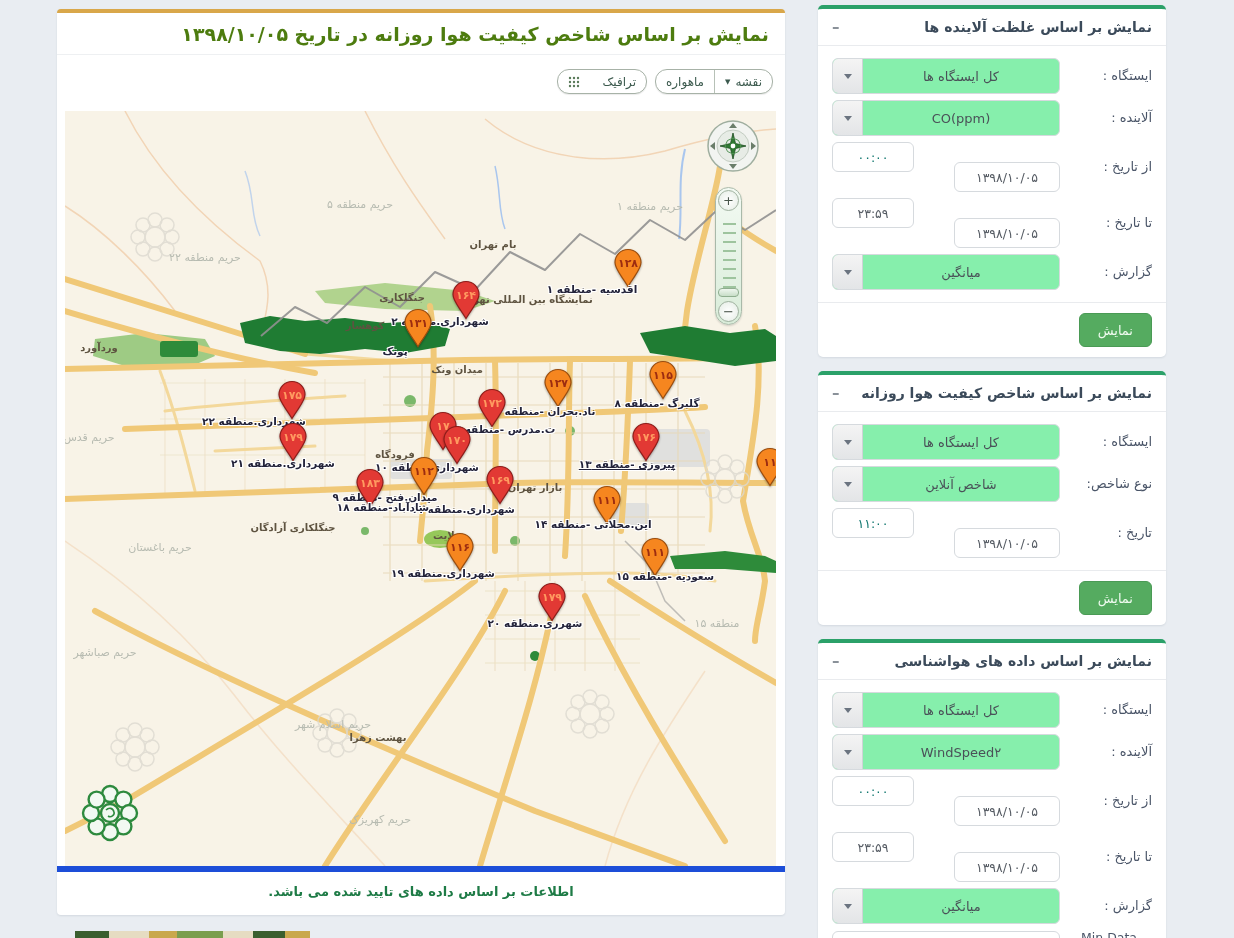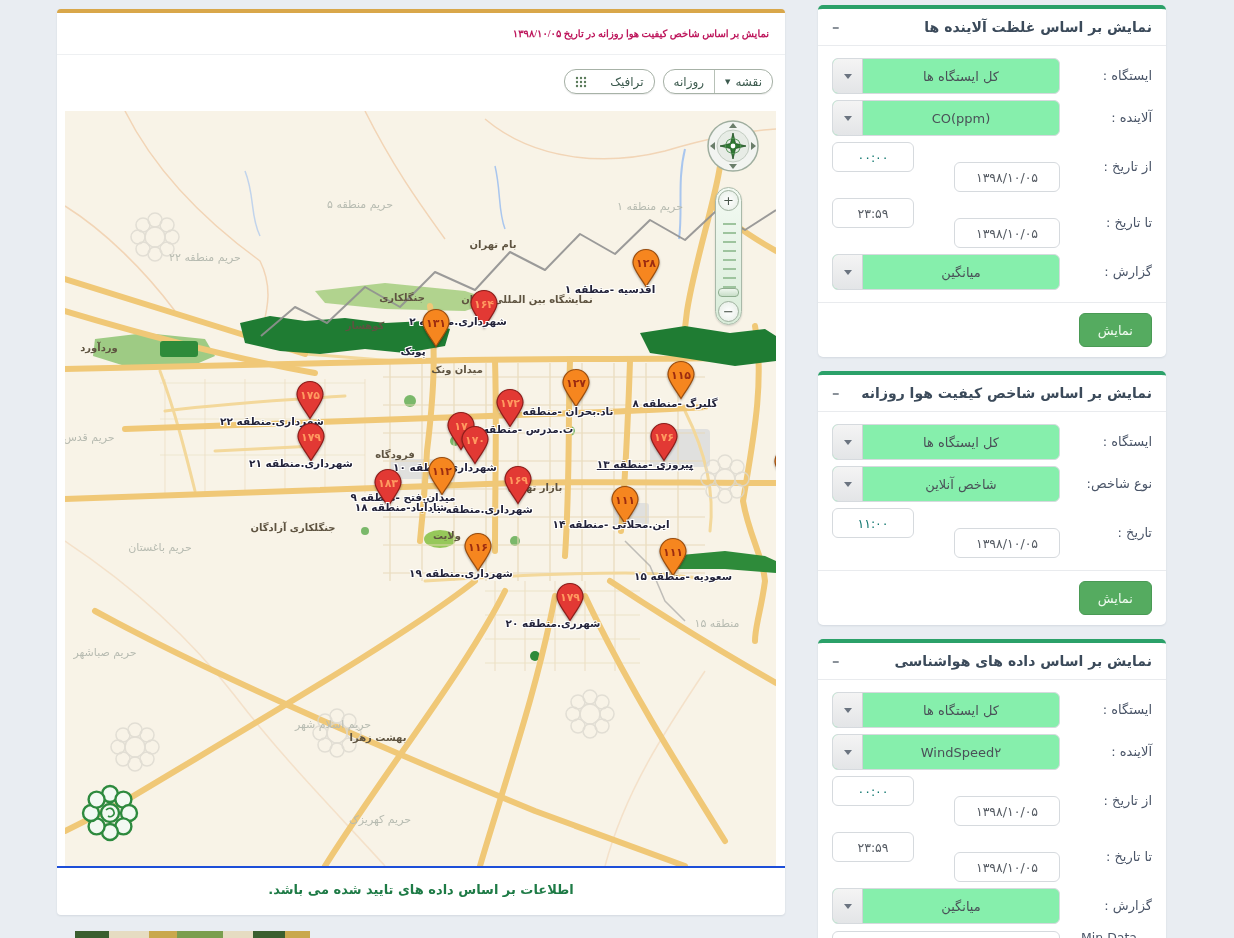"نمایش بر اساس شاخص کیفیت هوا روزانه در" .map-card-title { color: #be185d -> #4d7c0f; font-family: Liberation Serif, serif -> none; font-size: 10px -> 19px }
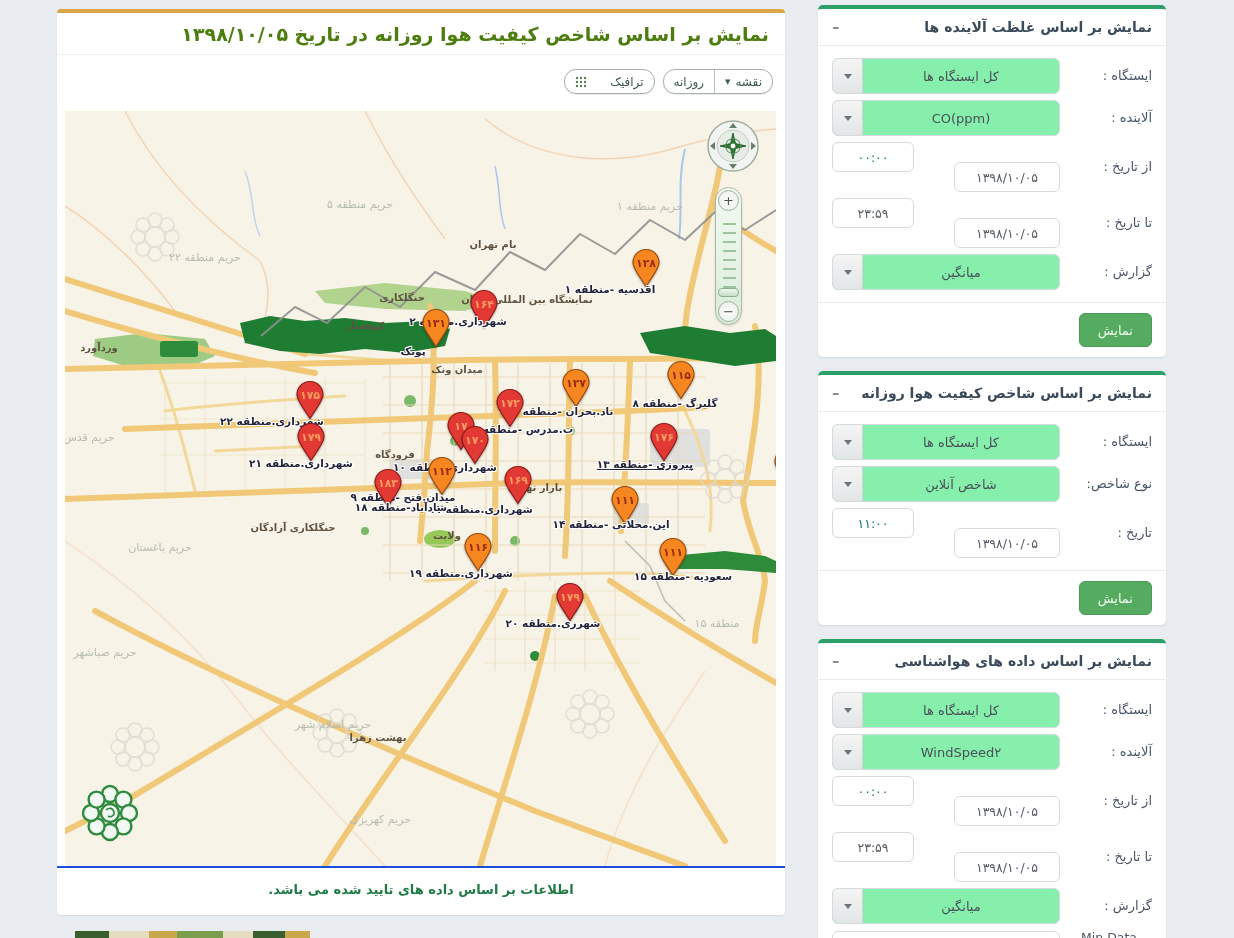"روزانه" span { text: روزانه -> ماهواره }
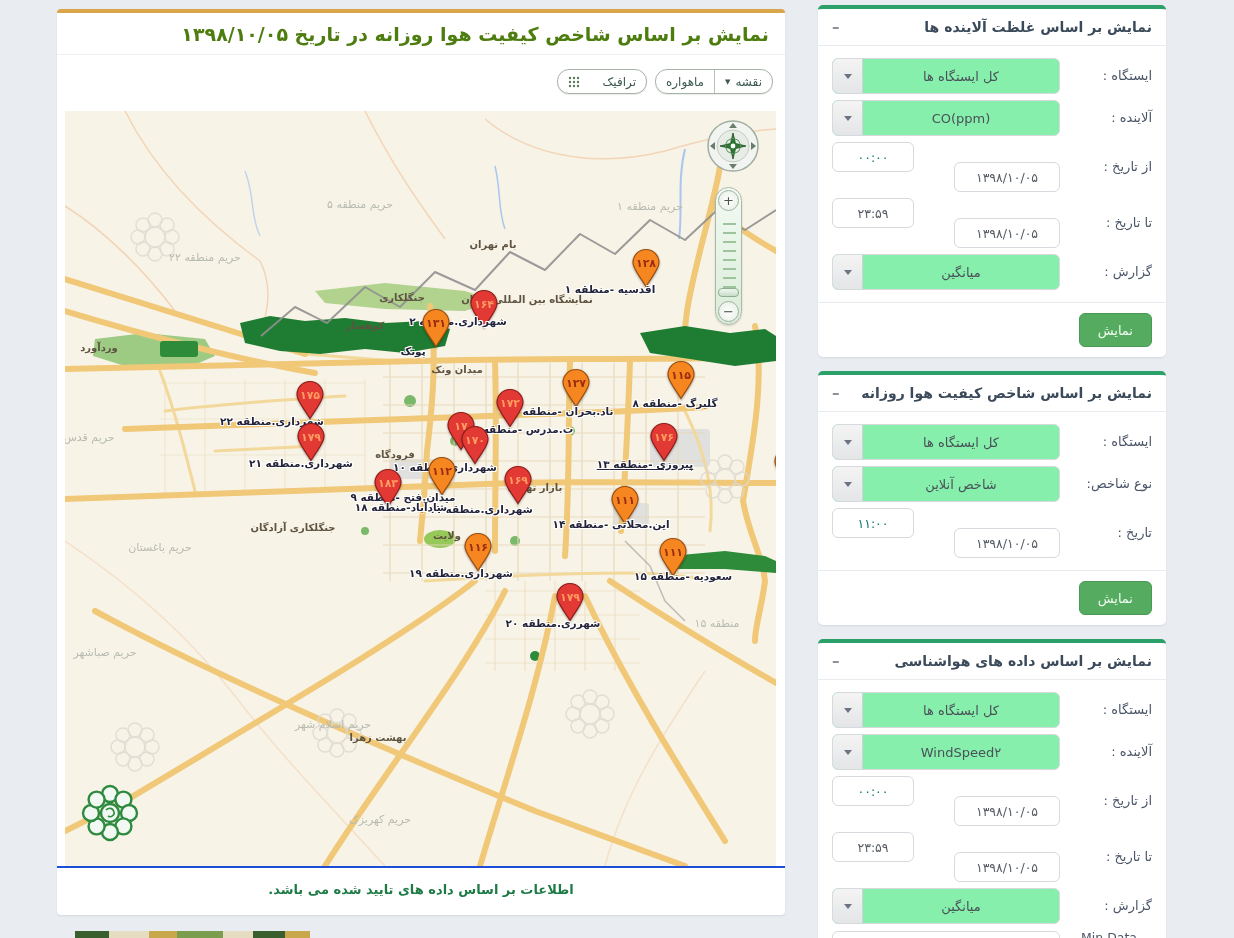"۱۲۸" #marker-layer { margin-left: 18px -> none }
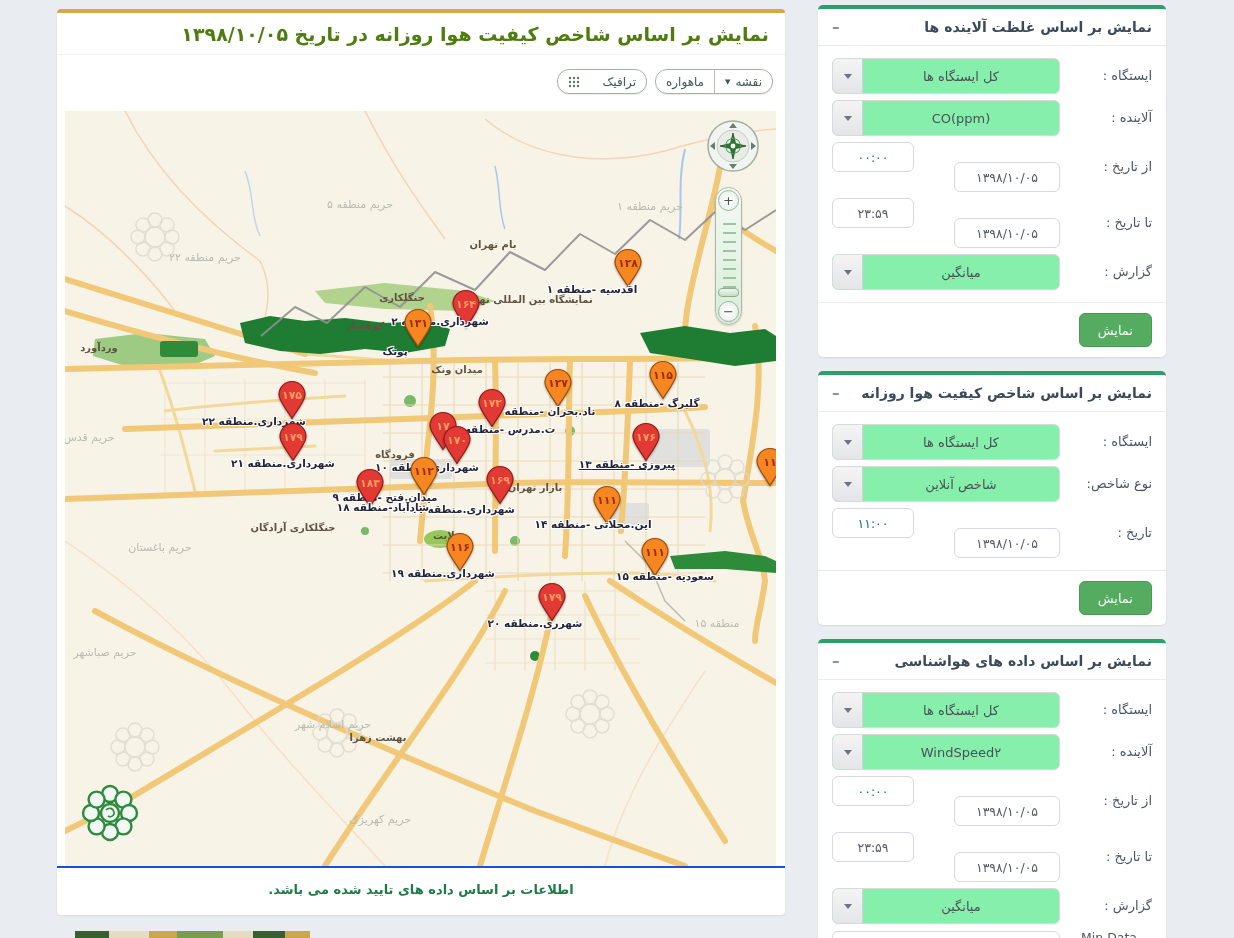"۱۶۴" div.pin { top: 178px -> 169px }
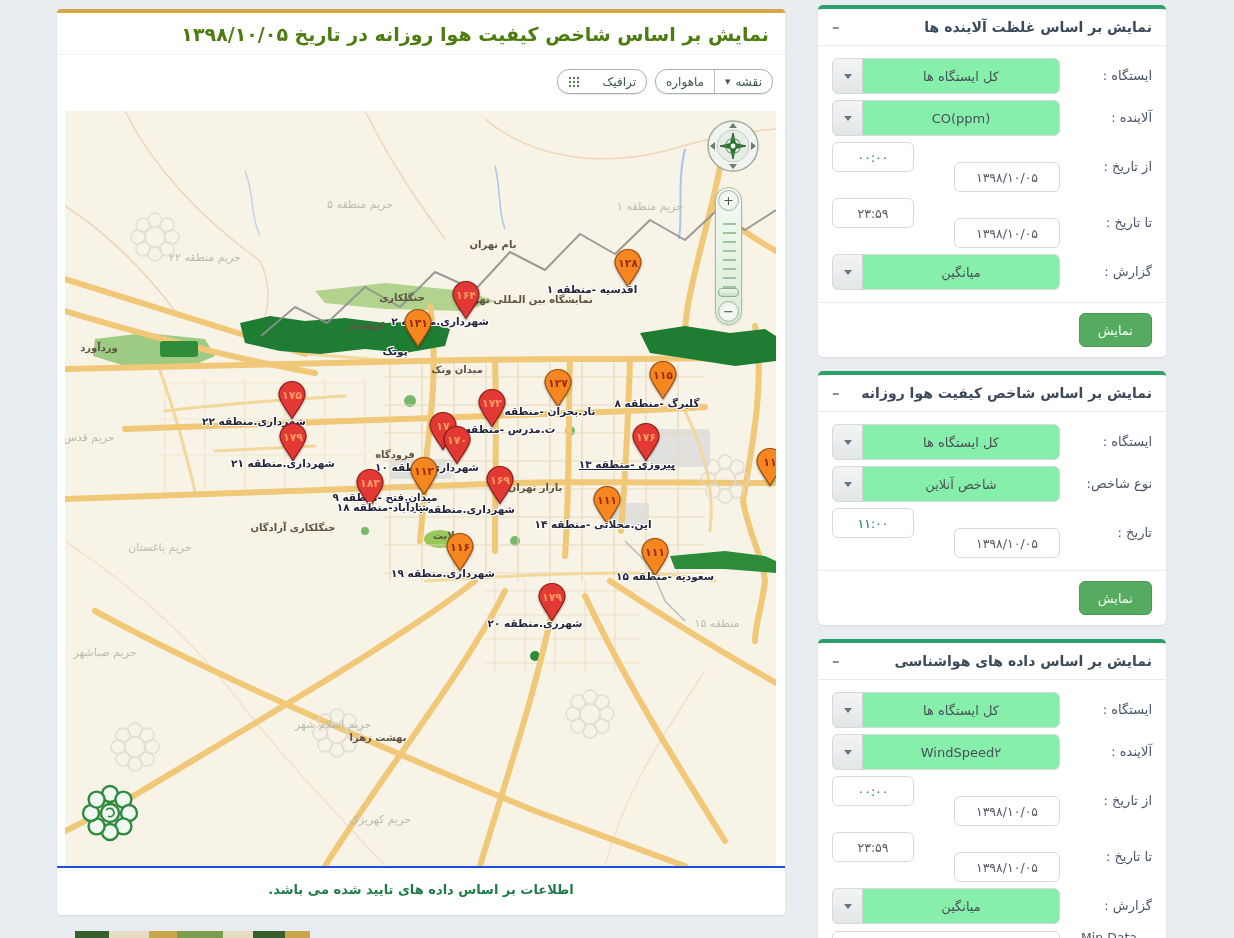"اطلاعات بر اساس داده های" .map-card-footer { border-top: 2px solid #1d4ed8 -> 6px solid #1d4ed8 }
